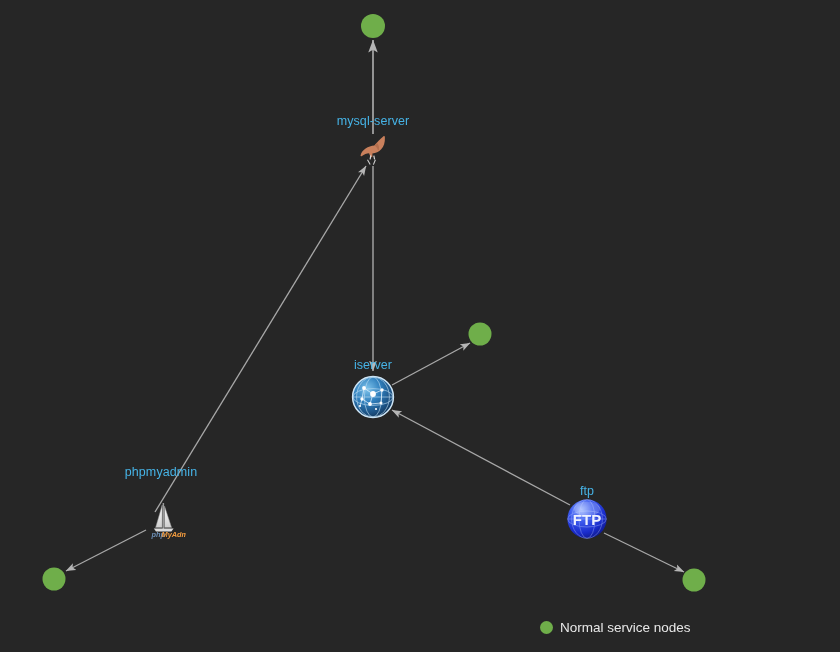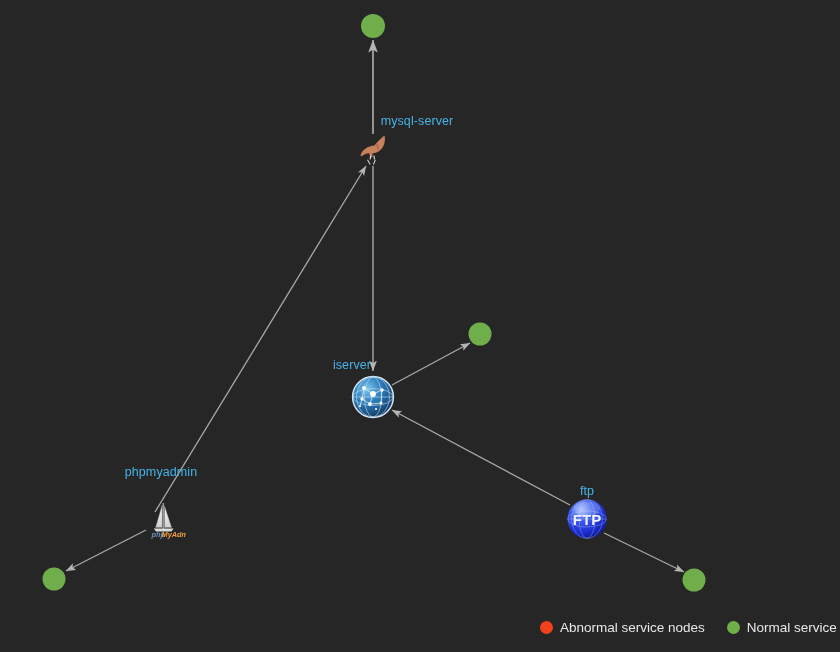"mysql-server" div.node-label { margin-left: 44px -> none }
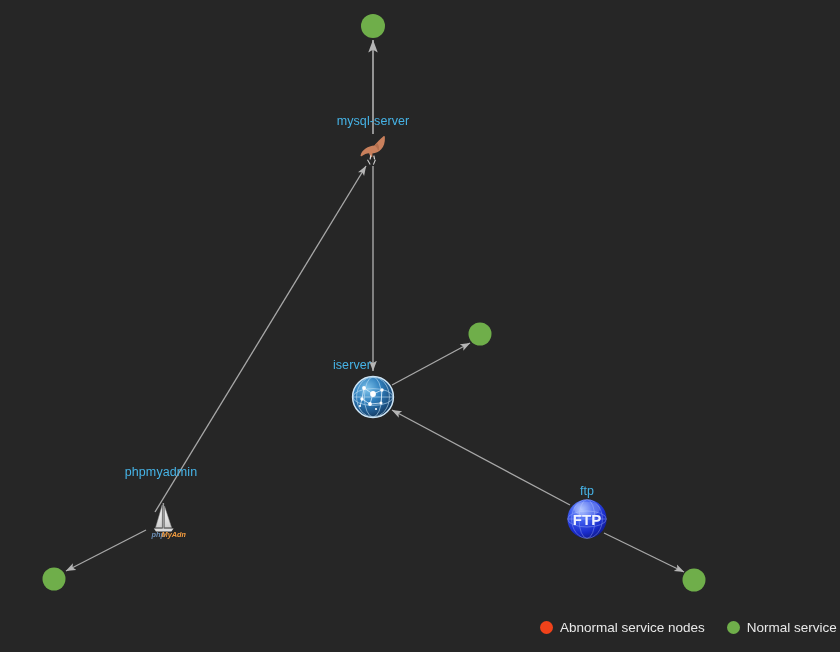"iserver" div.node-label { left: 352px -> 373px }
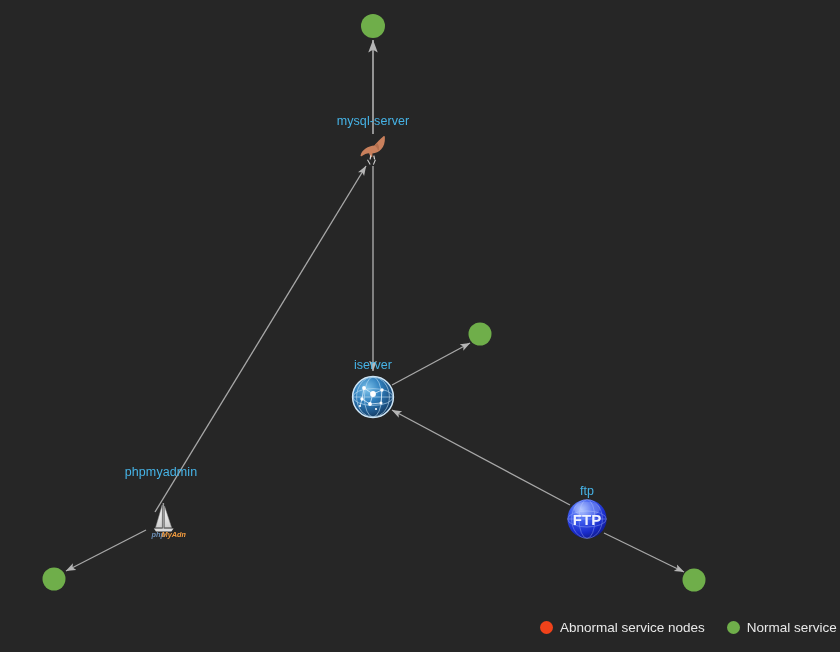"Abnormal service nodes" div.legend-item { html: <div> <span></span> <span>Abnormal service nodes</span> </div> -> none }
